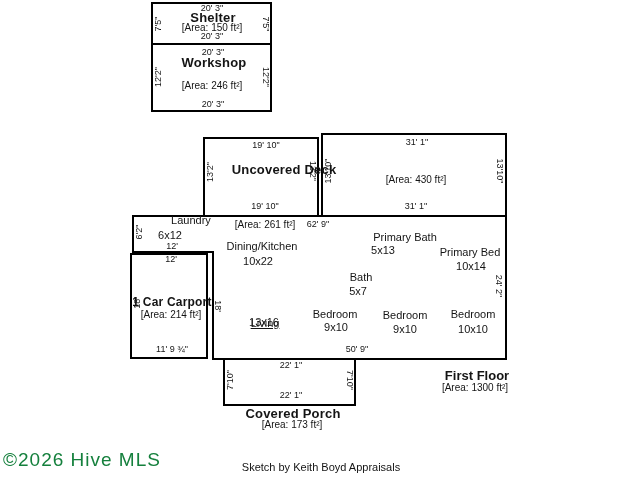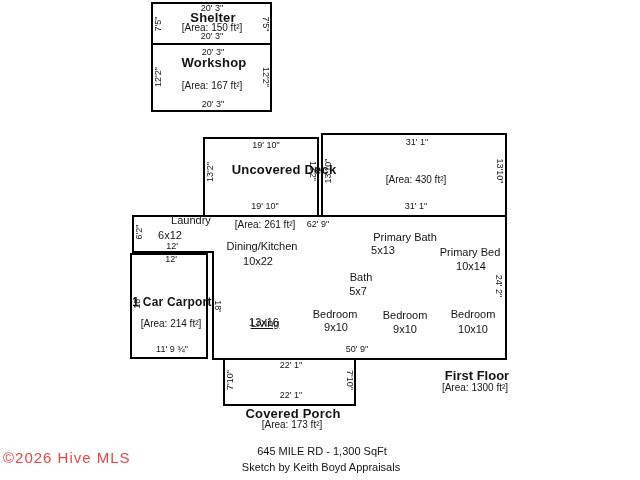"[Area: 167 ft²]" div.lbl { text: 167 -> 246 }
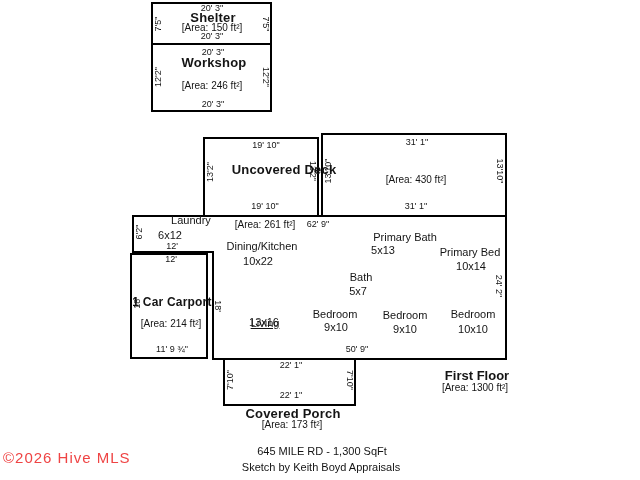"[Area: 214 ft²]" div.lbl { top: 319px -> 310px }
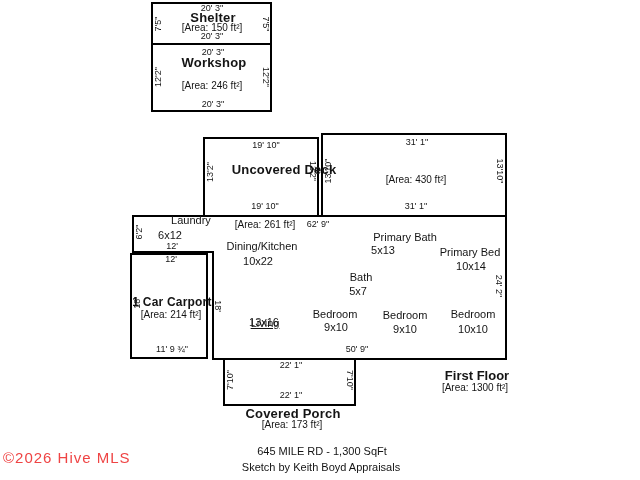"©2026 Hive MLS" .watermark { color: #ef4444 -> #15803d; font-size: 15px -> 19px }
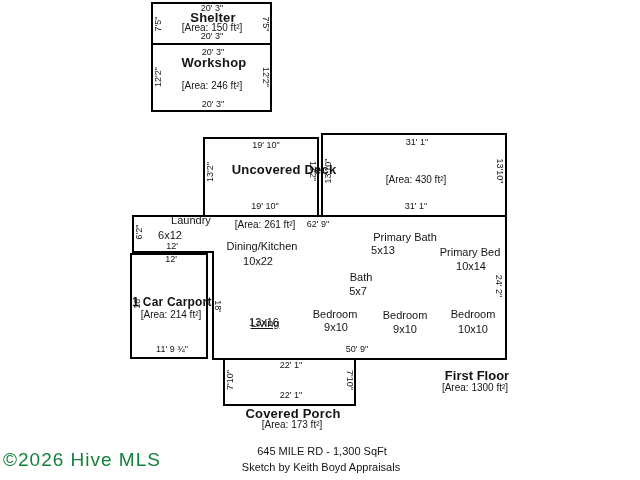"645 MILE RD - 1,300" div.lbl { html: <div>645 MILE RD - 1,300 SqFt</div> -> none }
